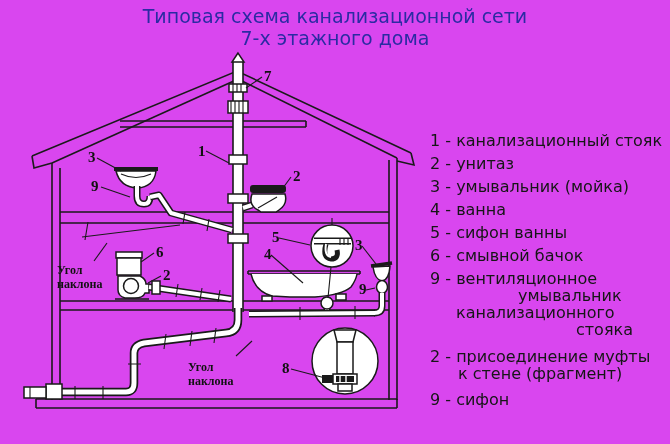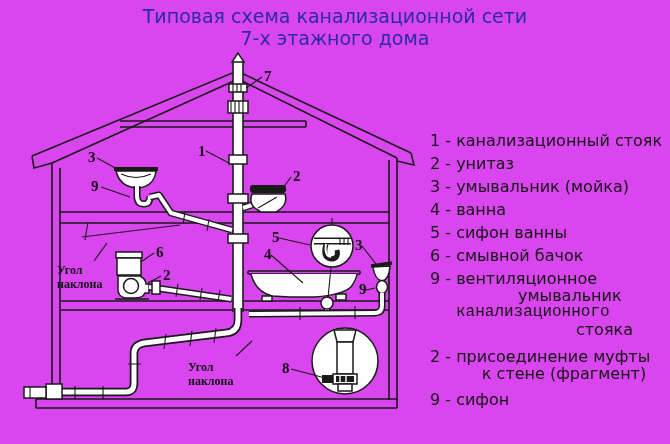"канализационного" .ind-b { font-family: Liberation Mono, monospace -> none }
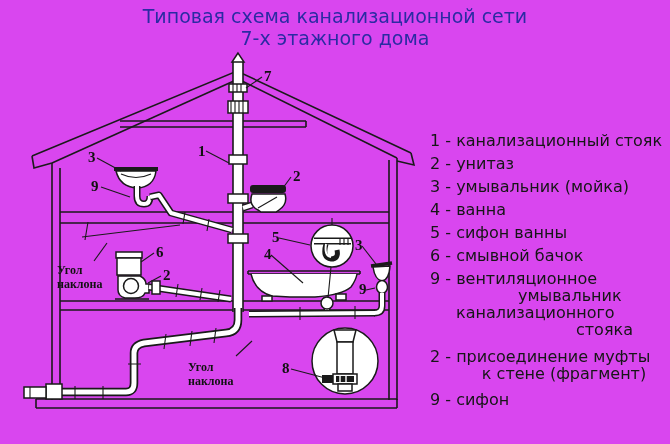"к стене (фрагмент)" .ind-d { text-align: center -> none }
